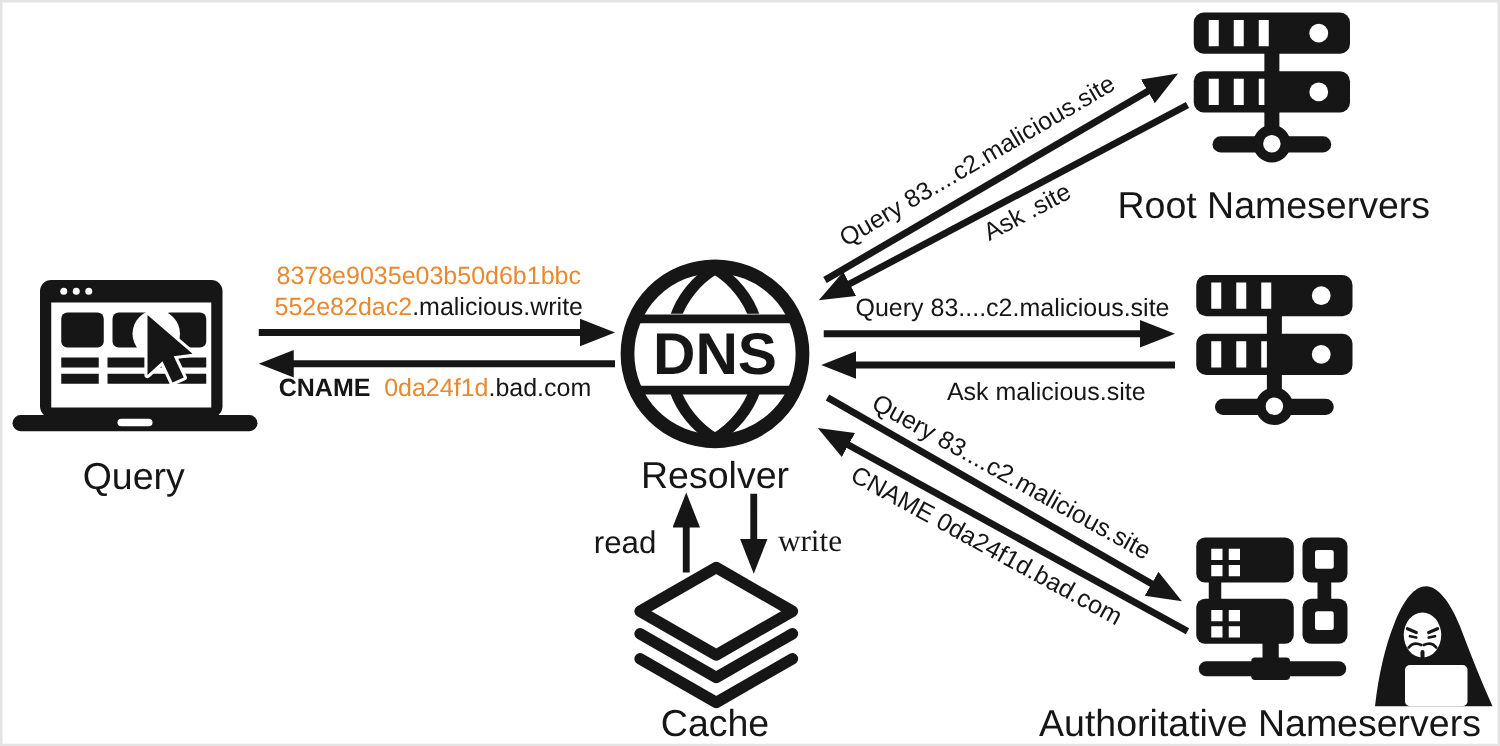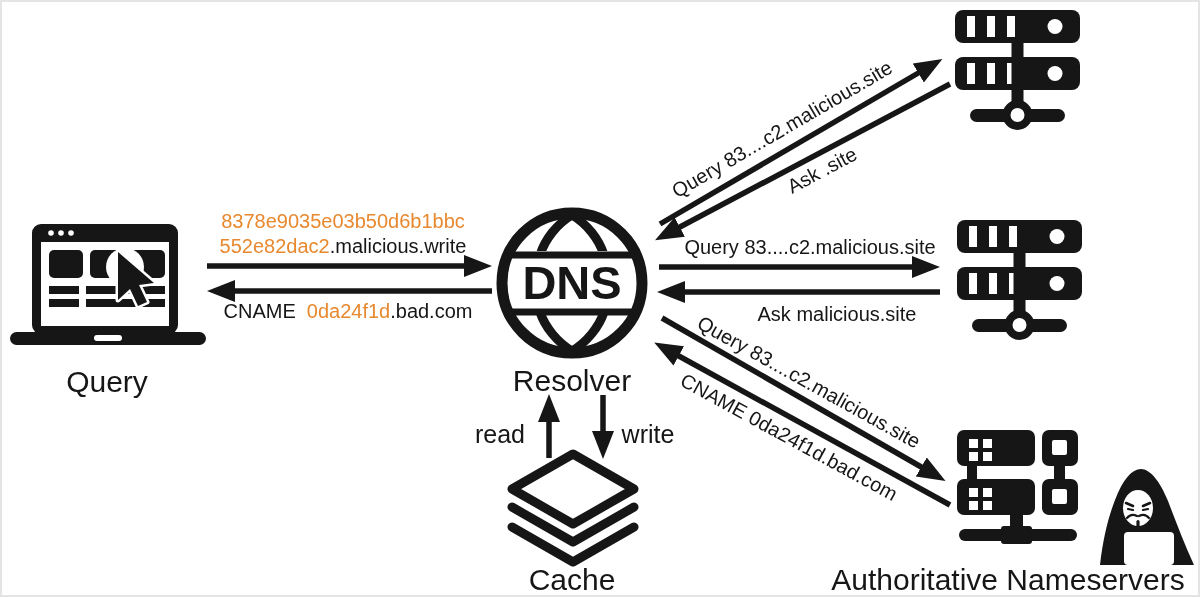"Root Nameservers" div.lbl { html: none -> <div>Root Nameservers</div> }
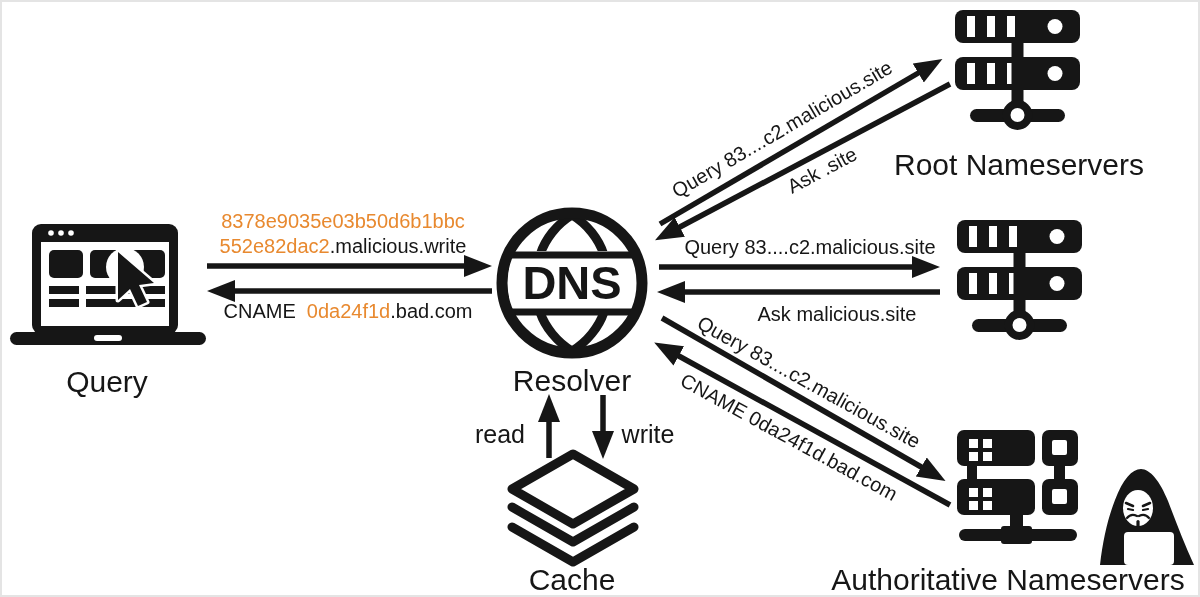"CNAME" span { font-weight: none -> bold }
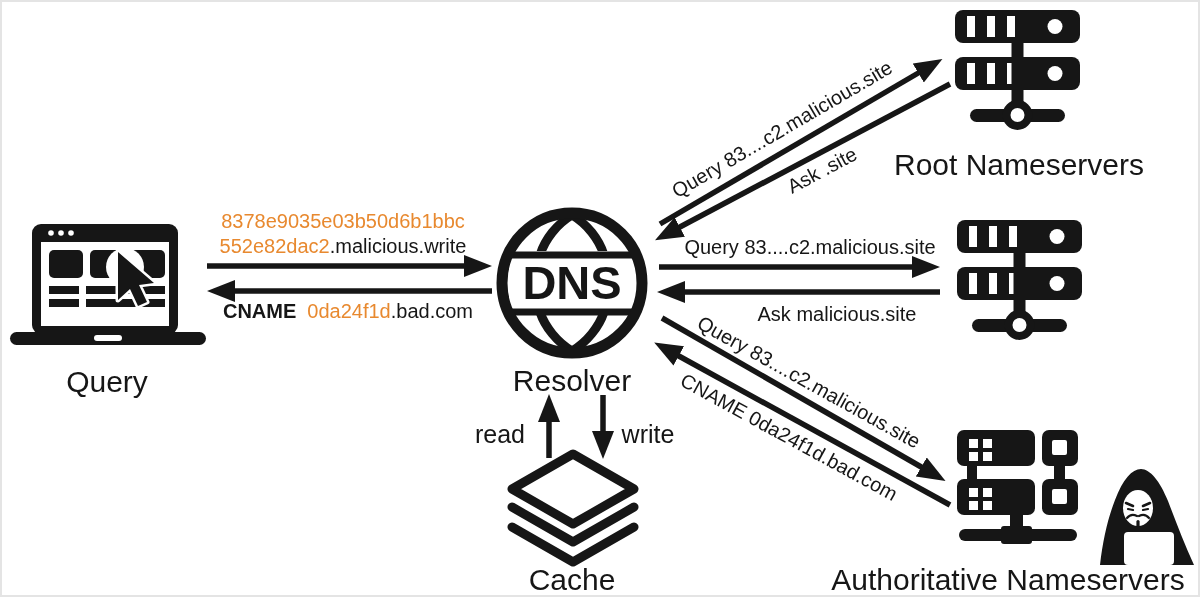"write" div.lbl { font-family: none -> Liberation Serif, serif }
